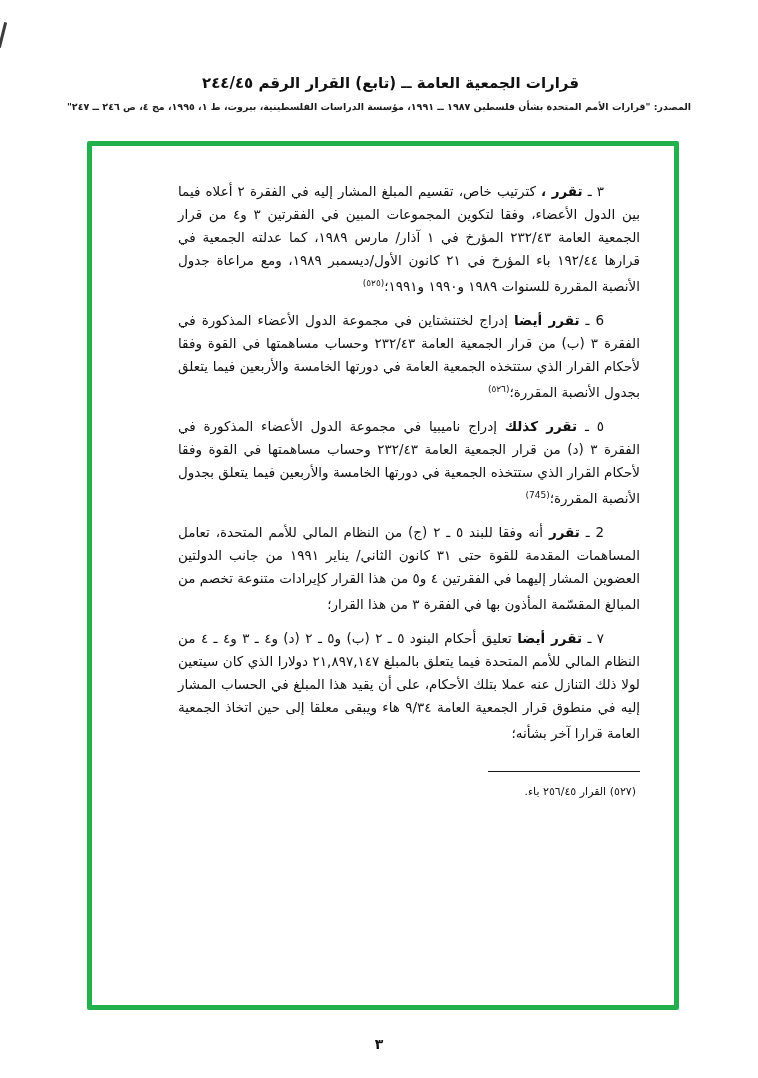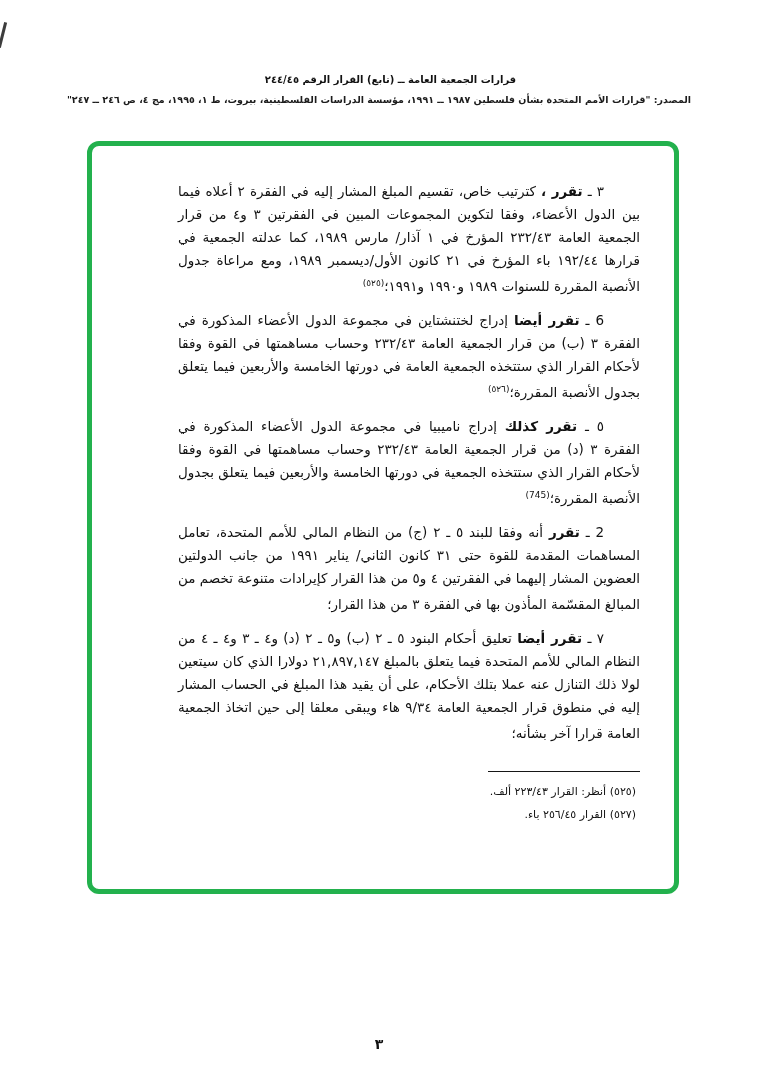"قرارات الجمعية العامة ــ (تابع)" .doc-title { font-size: 10px -> 15px }
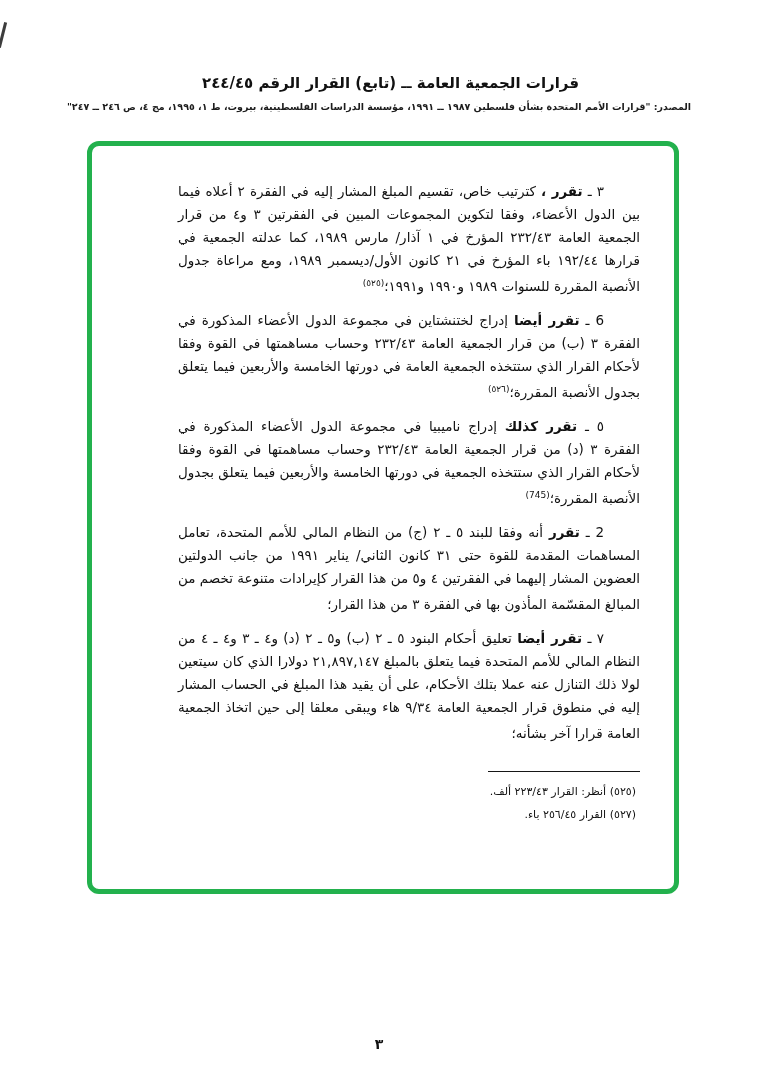"٣ ـ تقرر ، كترتيب" .frame { border-radius: 12px -> 2px; height: 753px -> 869px }
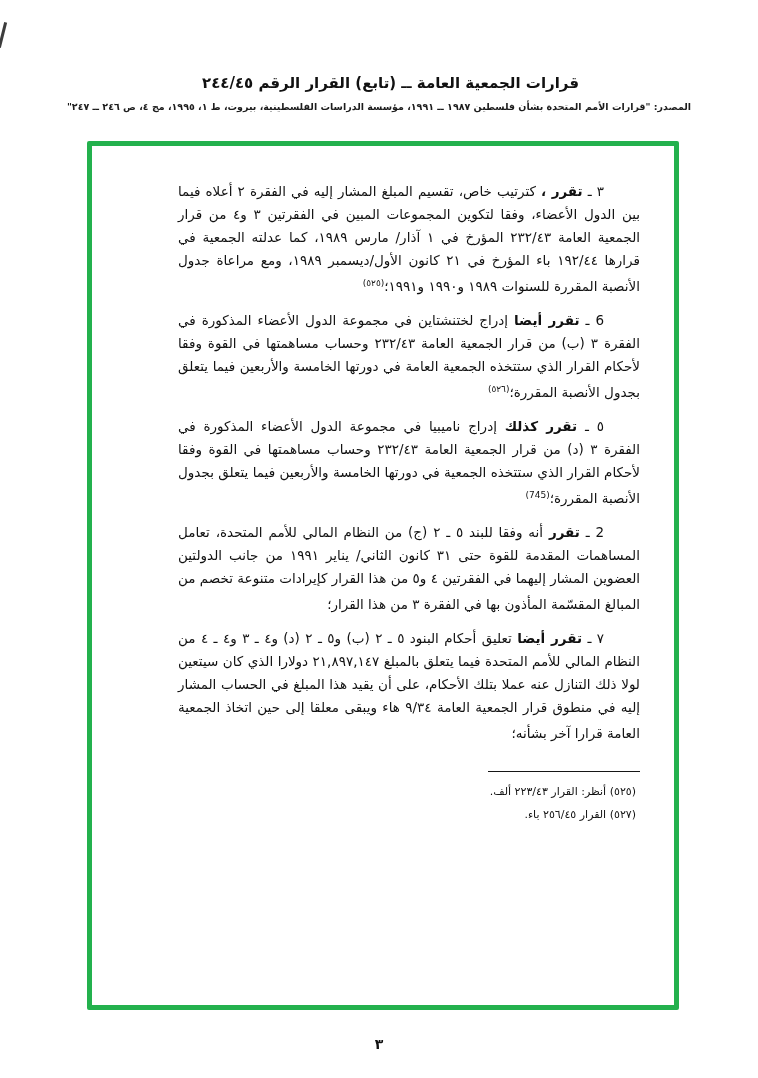"(٥٢٥) أنظر: القرار ٢٢٣/٤٣ ألف." div.footnote { html: <div>(٥٢٥) أنظر: القرار ٢٢٣/٤٣ ألف.</div> -> none }
